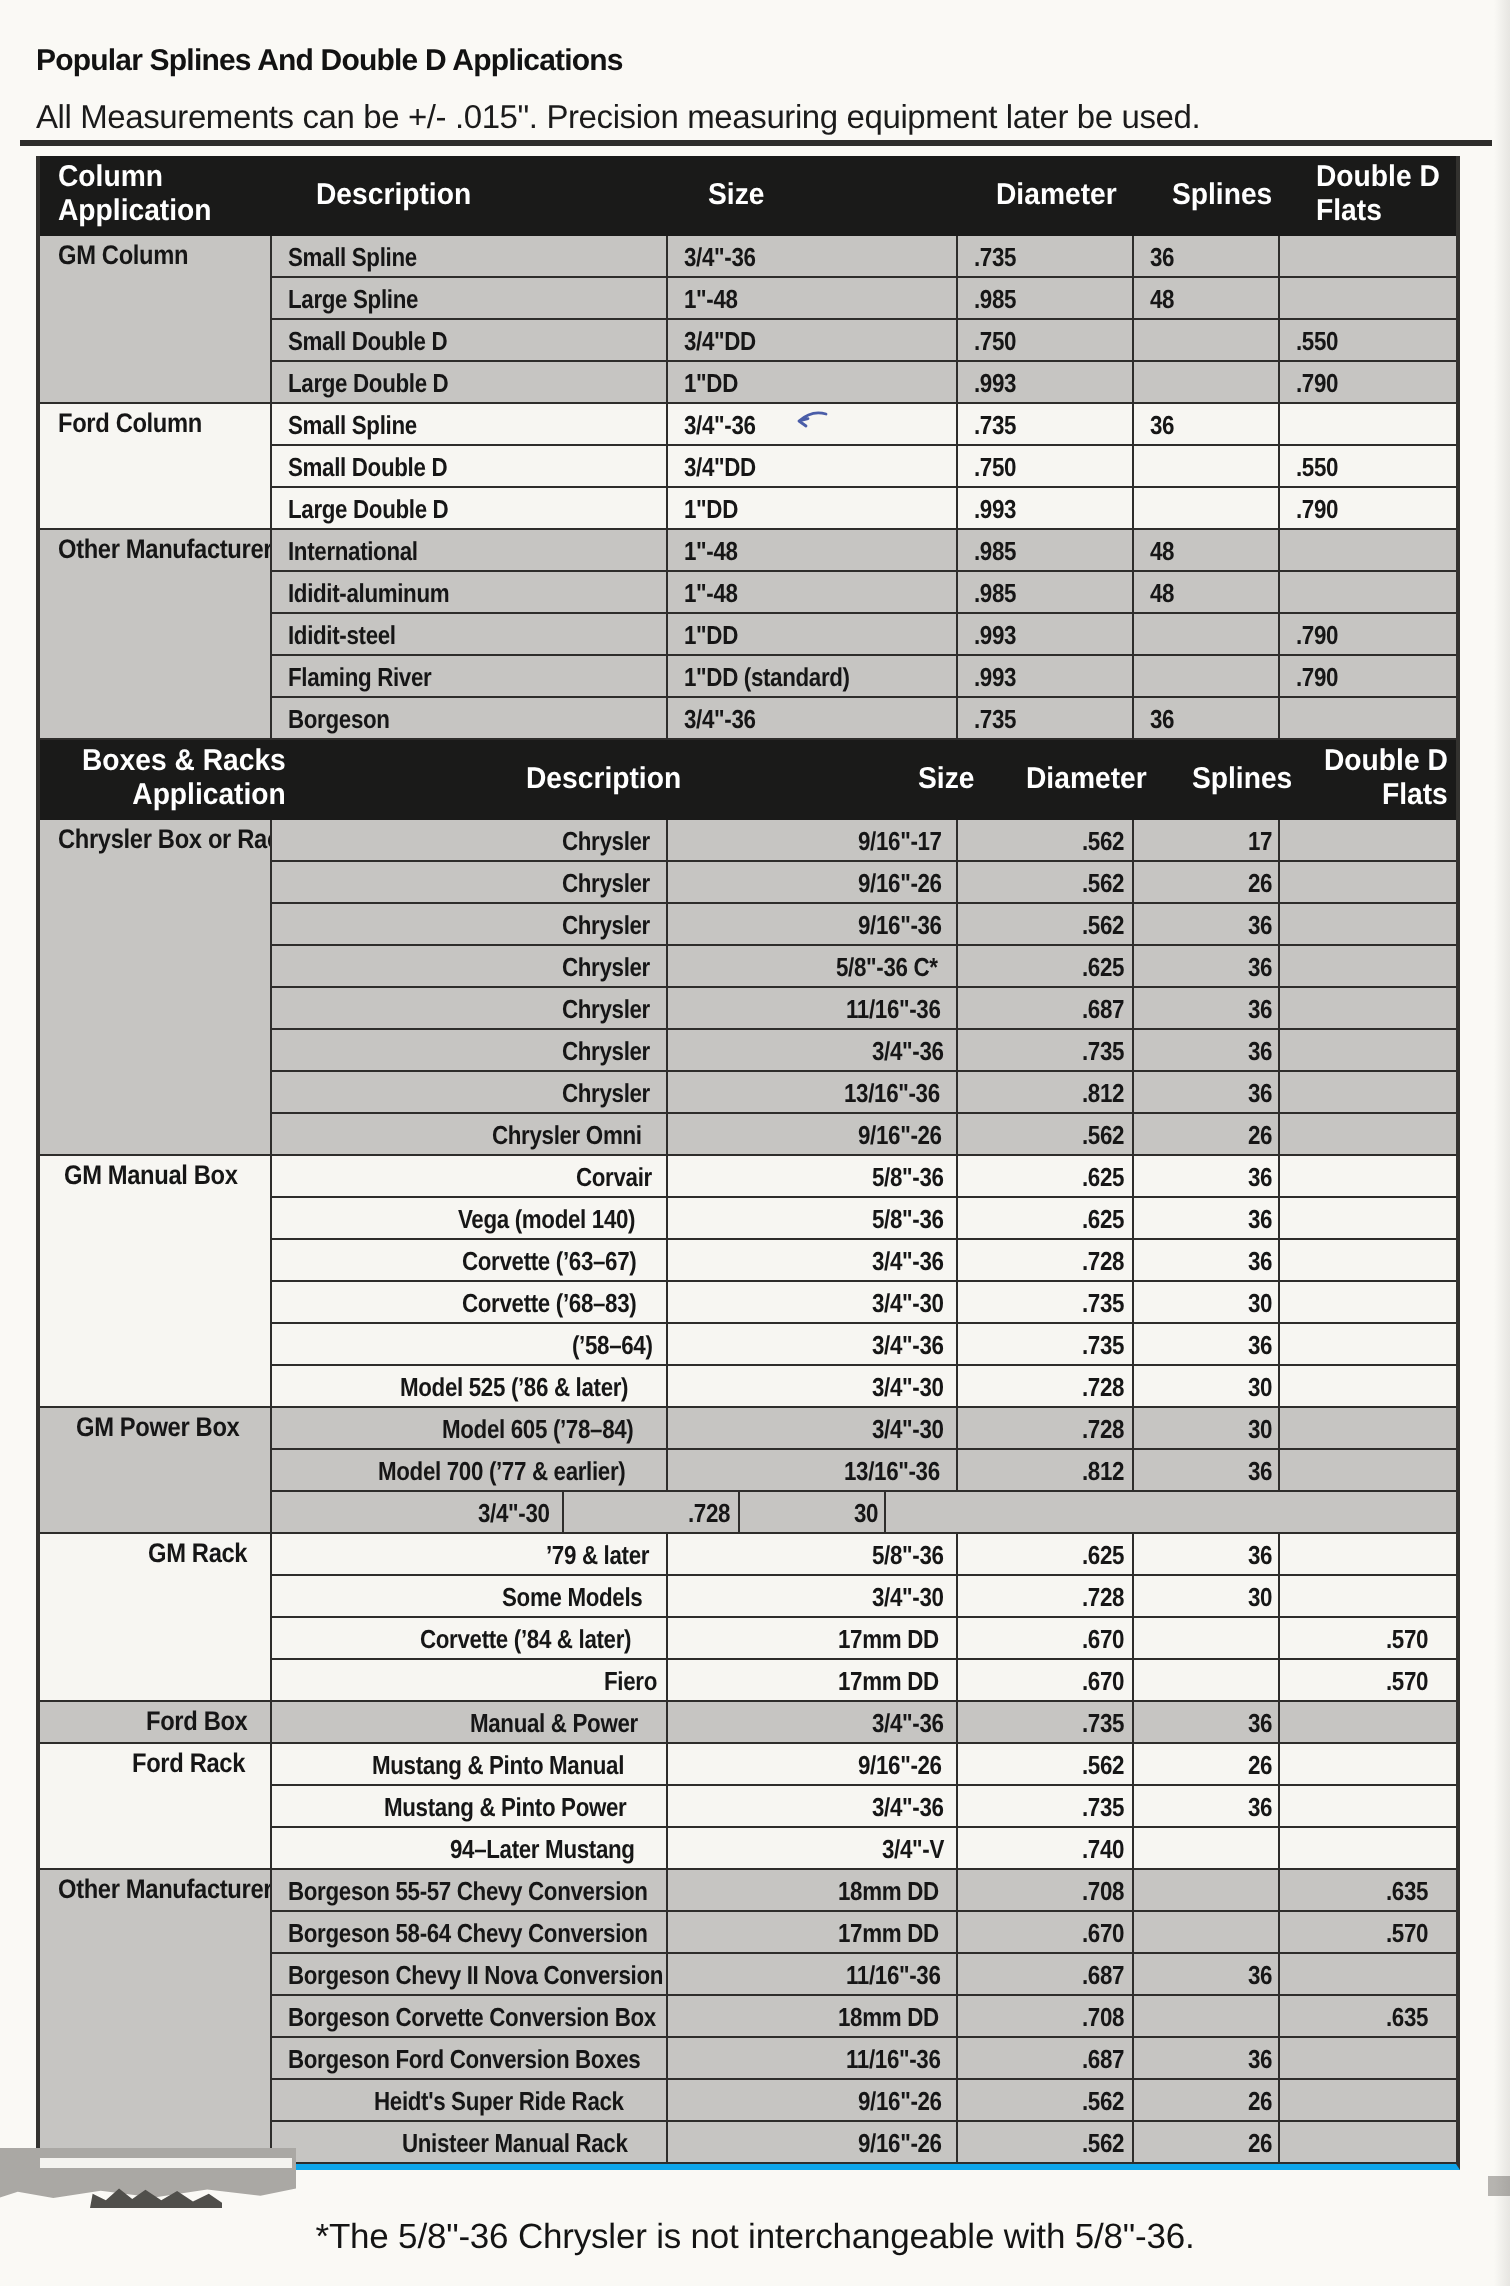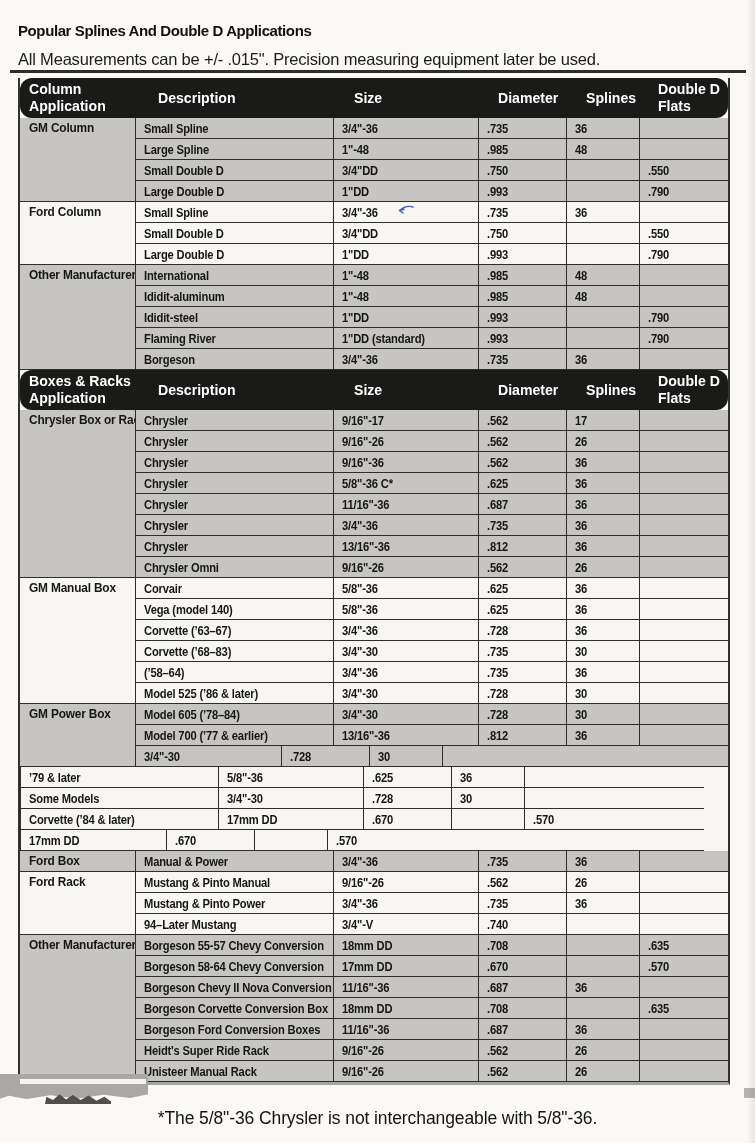"Column" .thead { border-radius: 12px -> none }
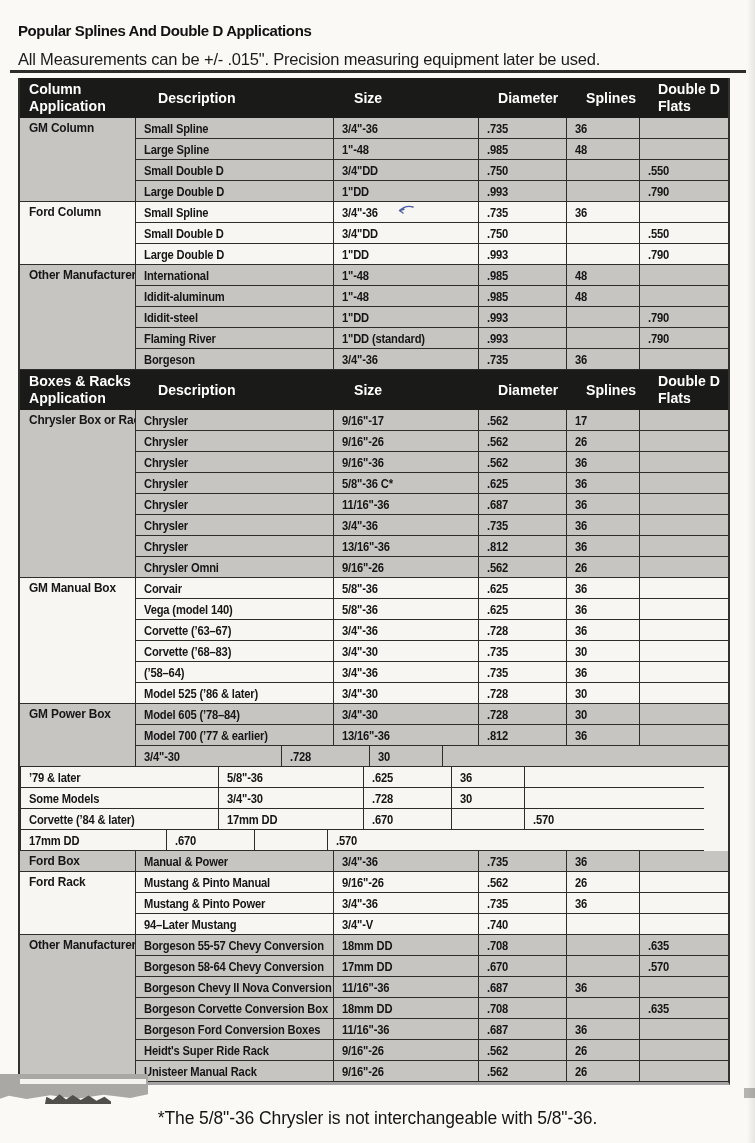"Boxes & Racks" .data-table:last-child { border-bottom: 3px solid #a3a3a3 -> 3px solid #0ea5e9; text-align: none -> right }
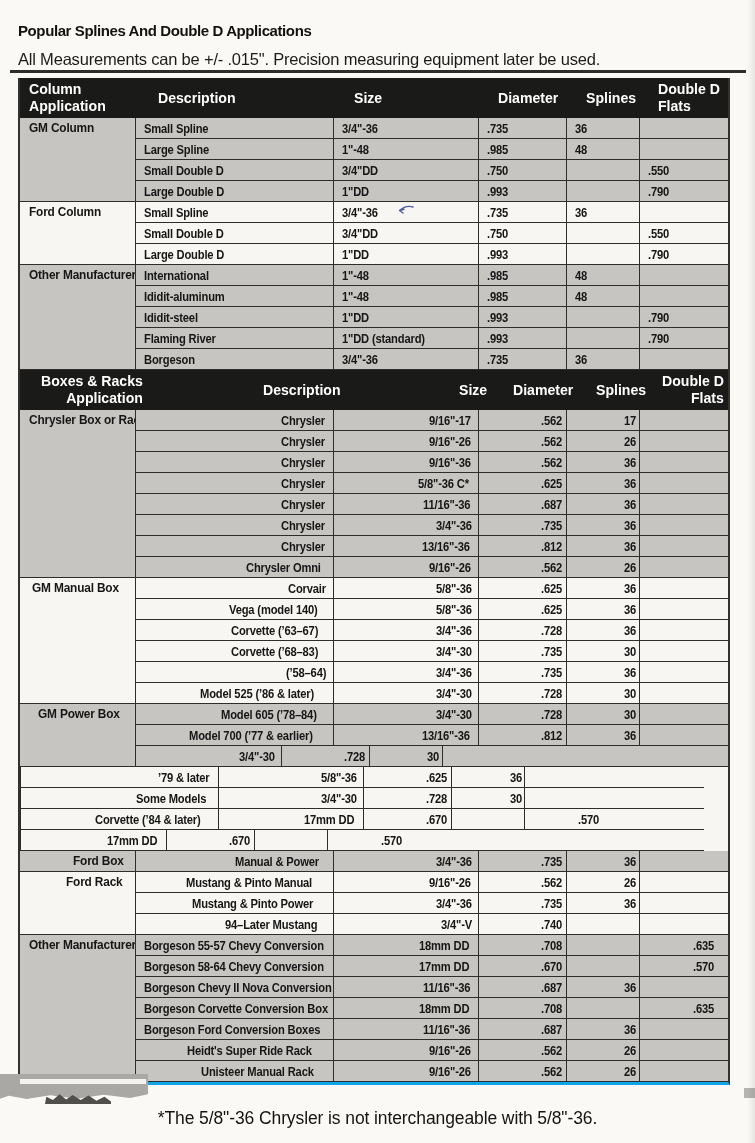"GM Rack" div.app-cell { html: none -> <div><span>GM Rack</span></div> }
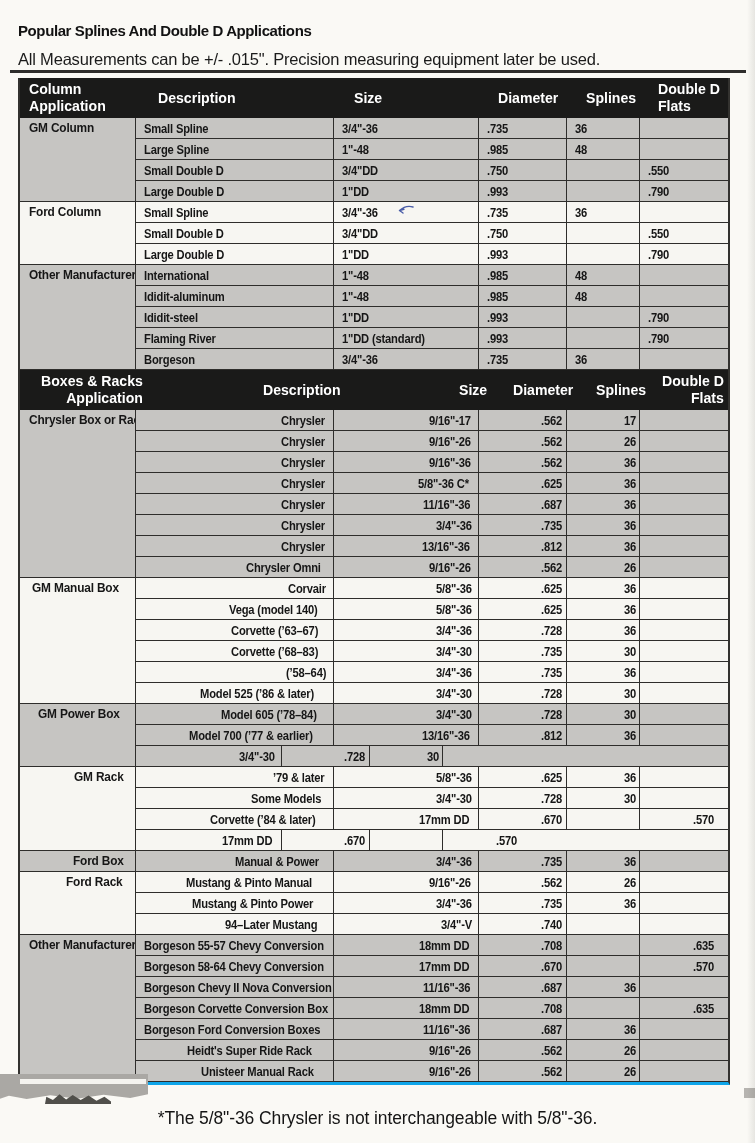"Fiero" div.cell { html: none -> <div><span>Fiero</span></div> }
